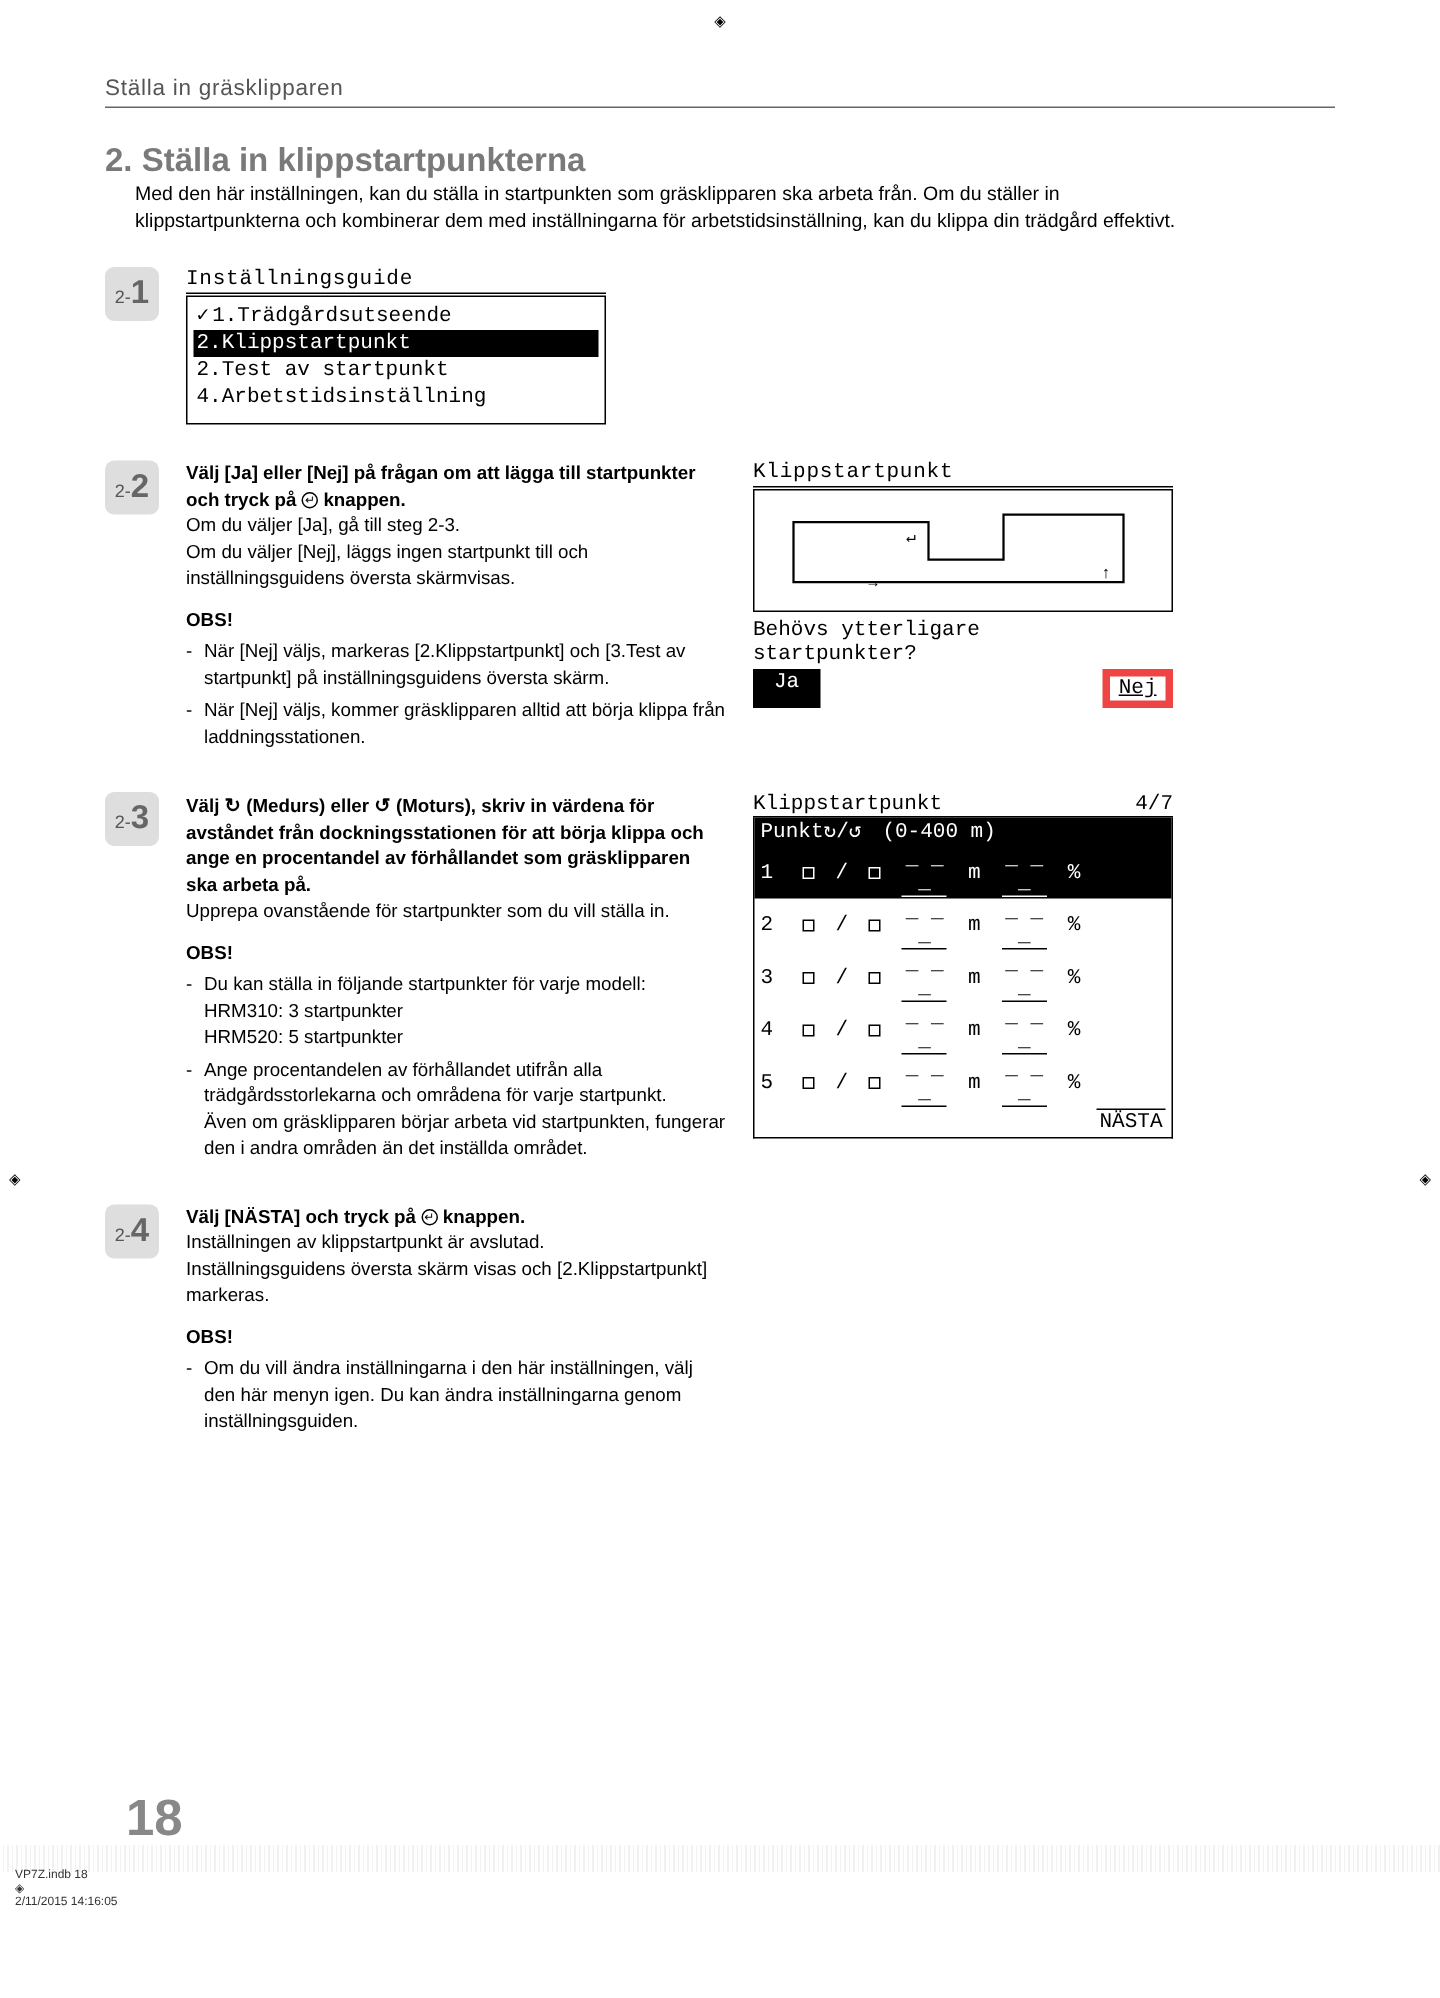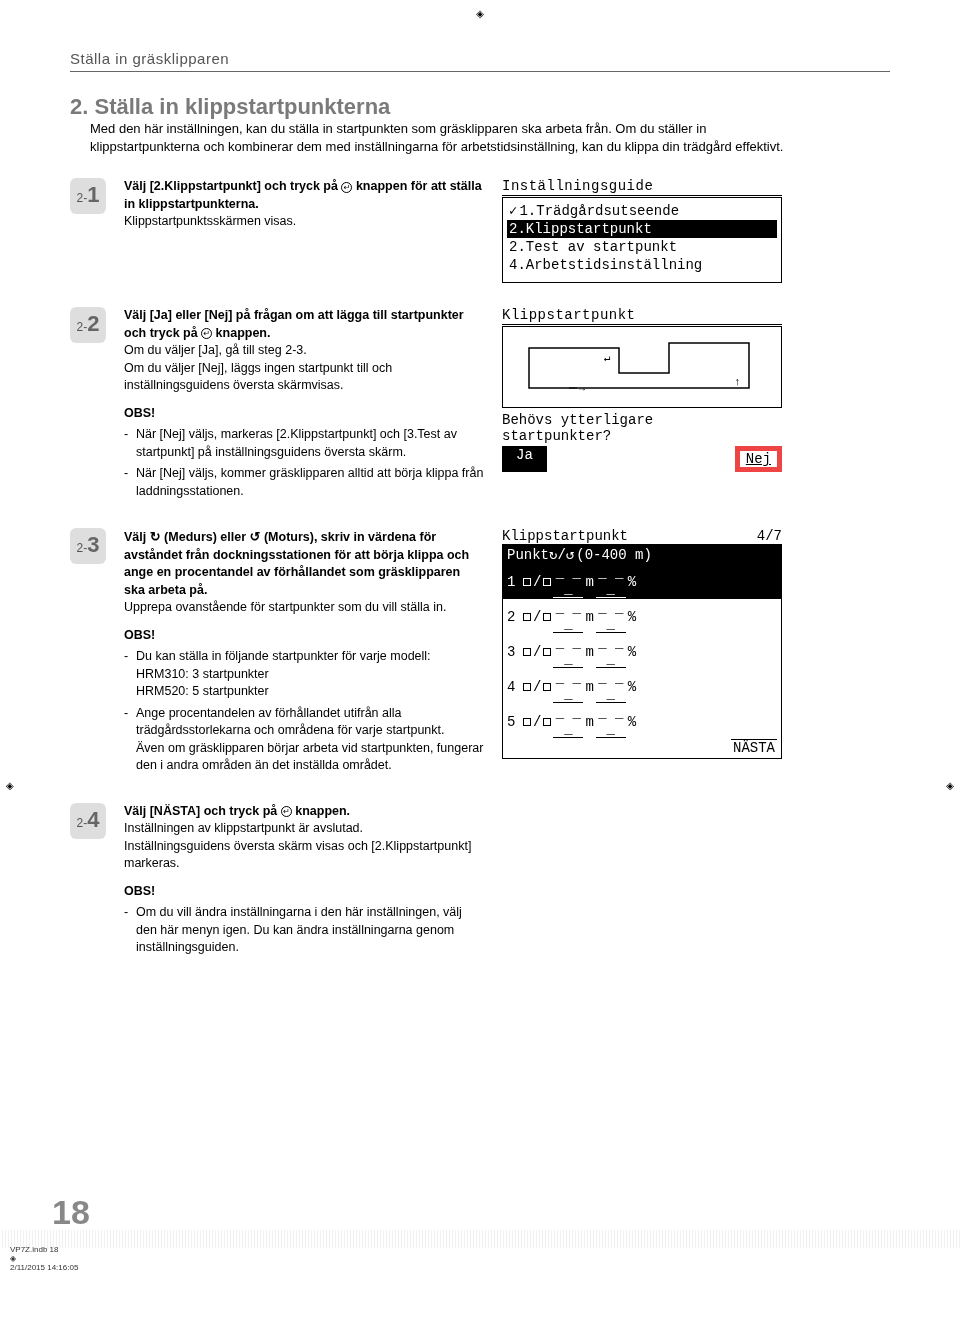"Välj [2.Klippstartpunkt] och tryck på" div.step-text { html: <div> <span>Välj [2.Klippstartpunkt] och tryck på </span><span>↵</span><span> knappen för att ställa in klippstartpunkterna.</span> <div>Klippstartpunktsskärmen visas.</div> </div> -> none }
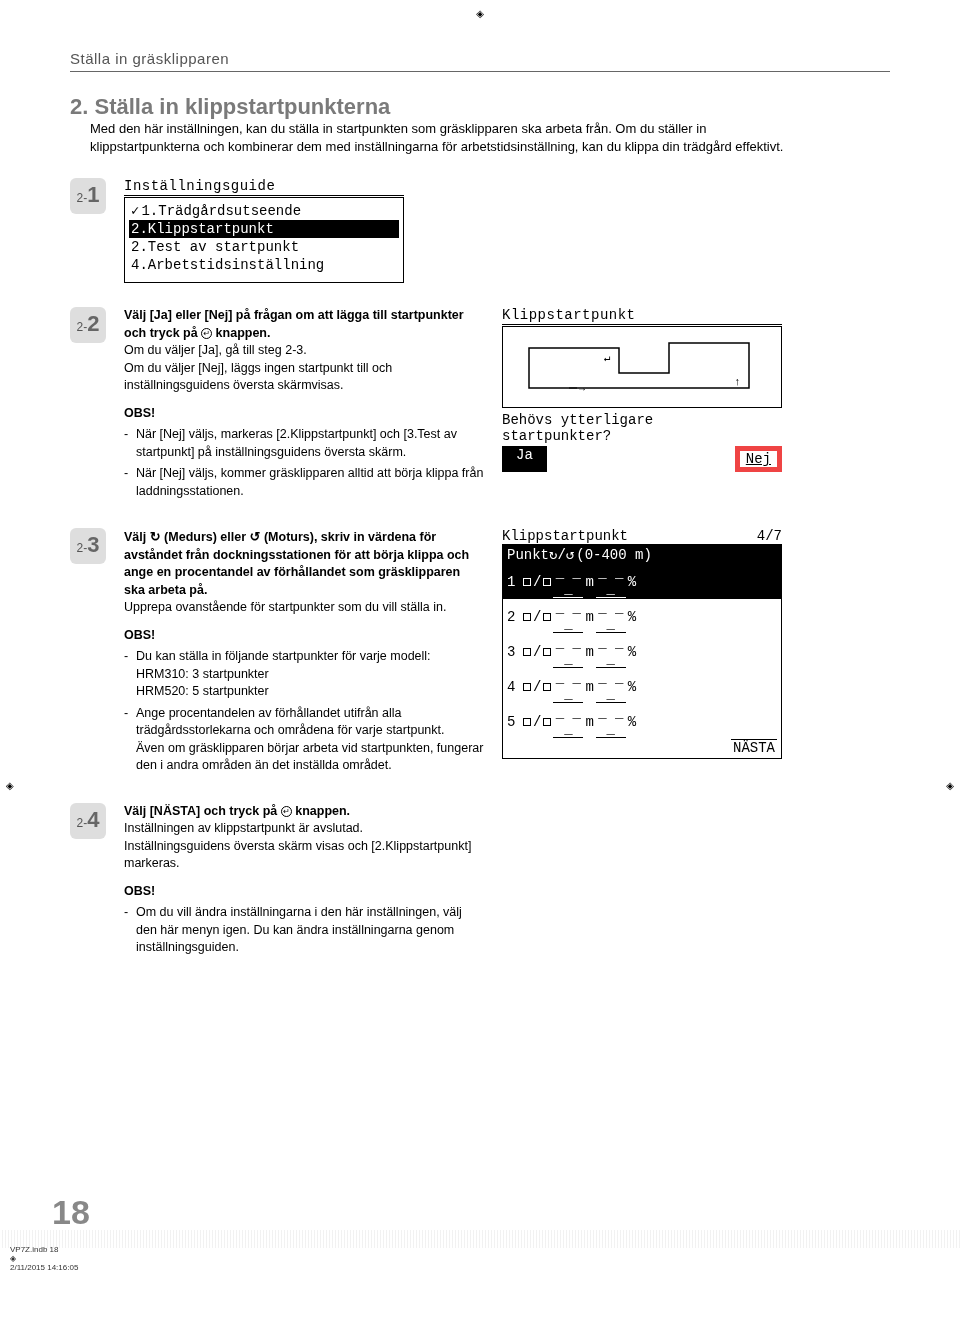"Punkt↻/↺" .screen-table .row { gap: 2px -> 14px }
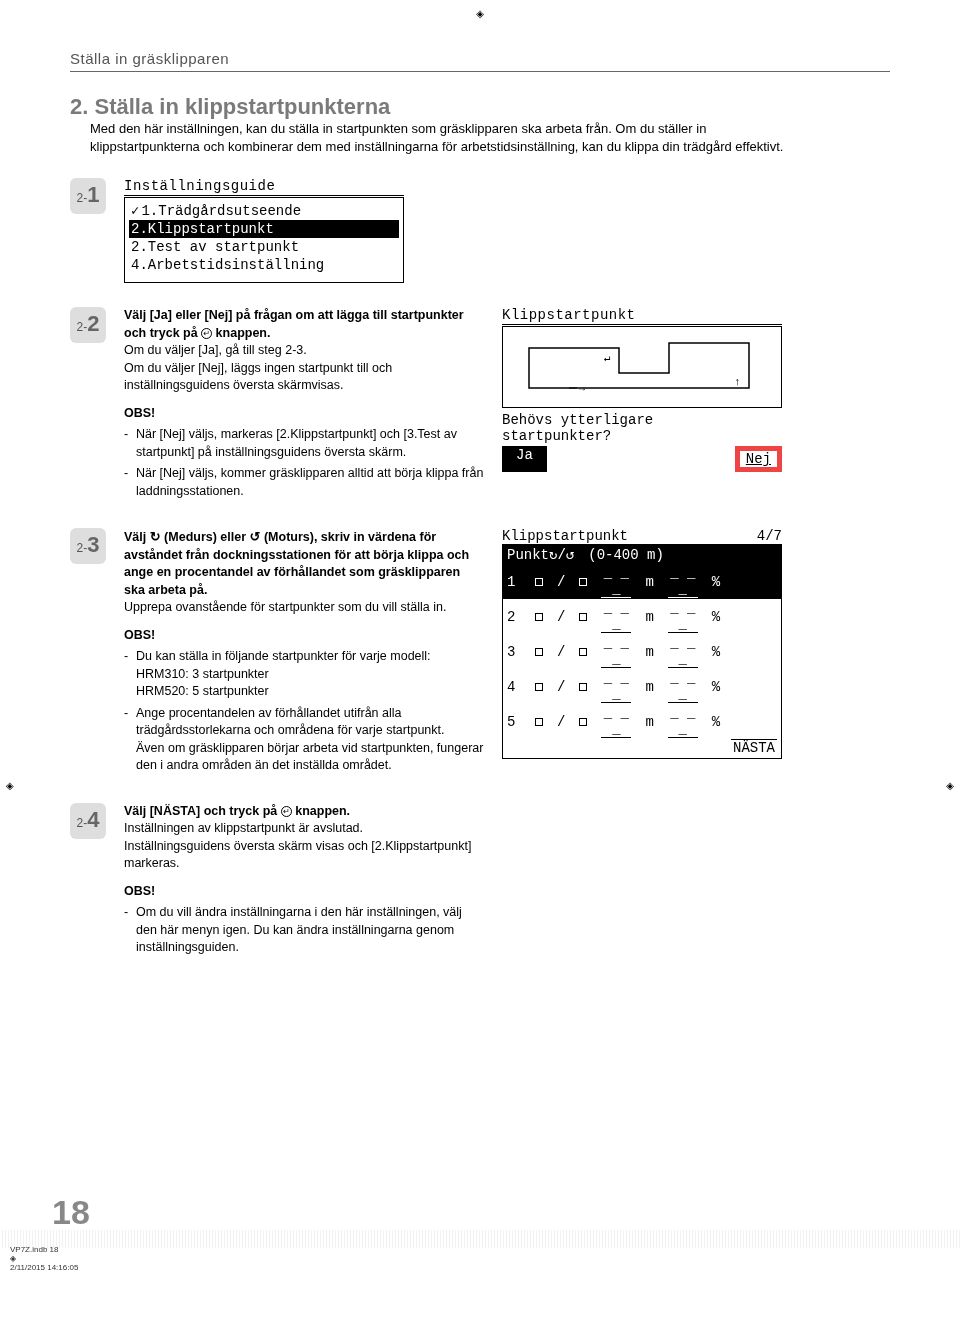"18" .page-number { left: 52px -> 84px }
